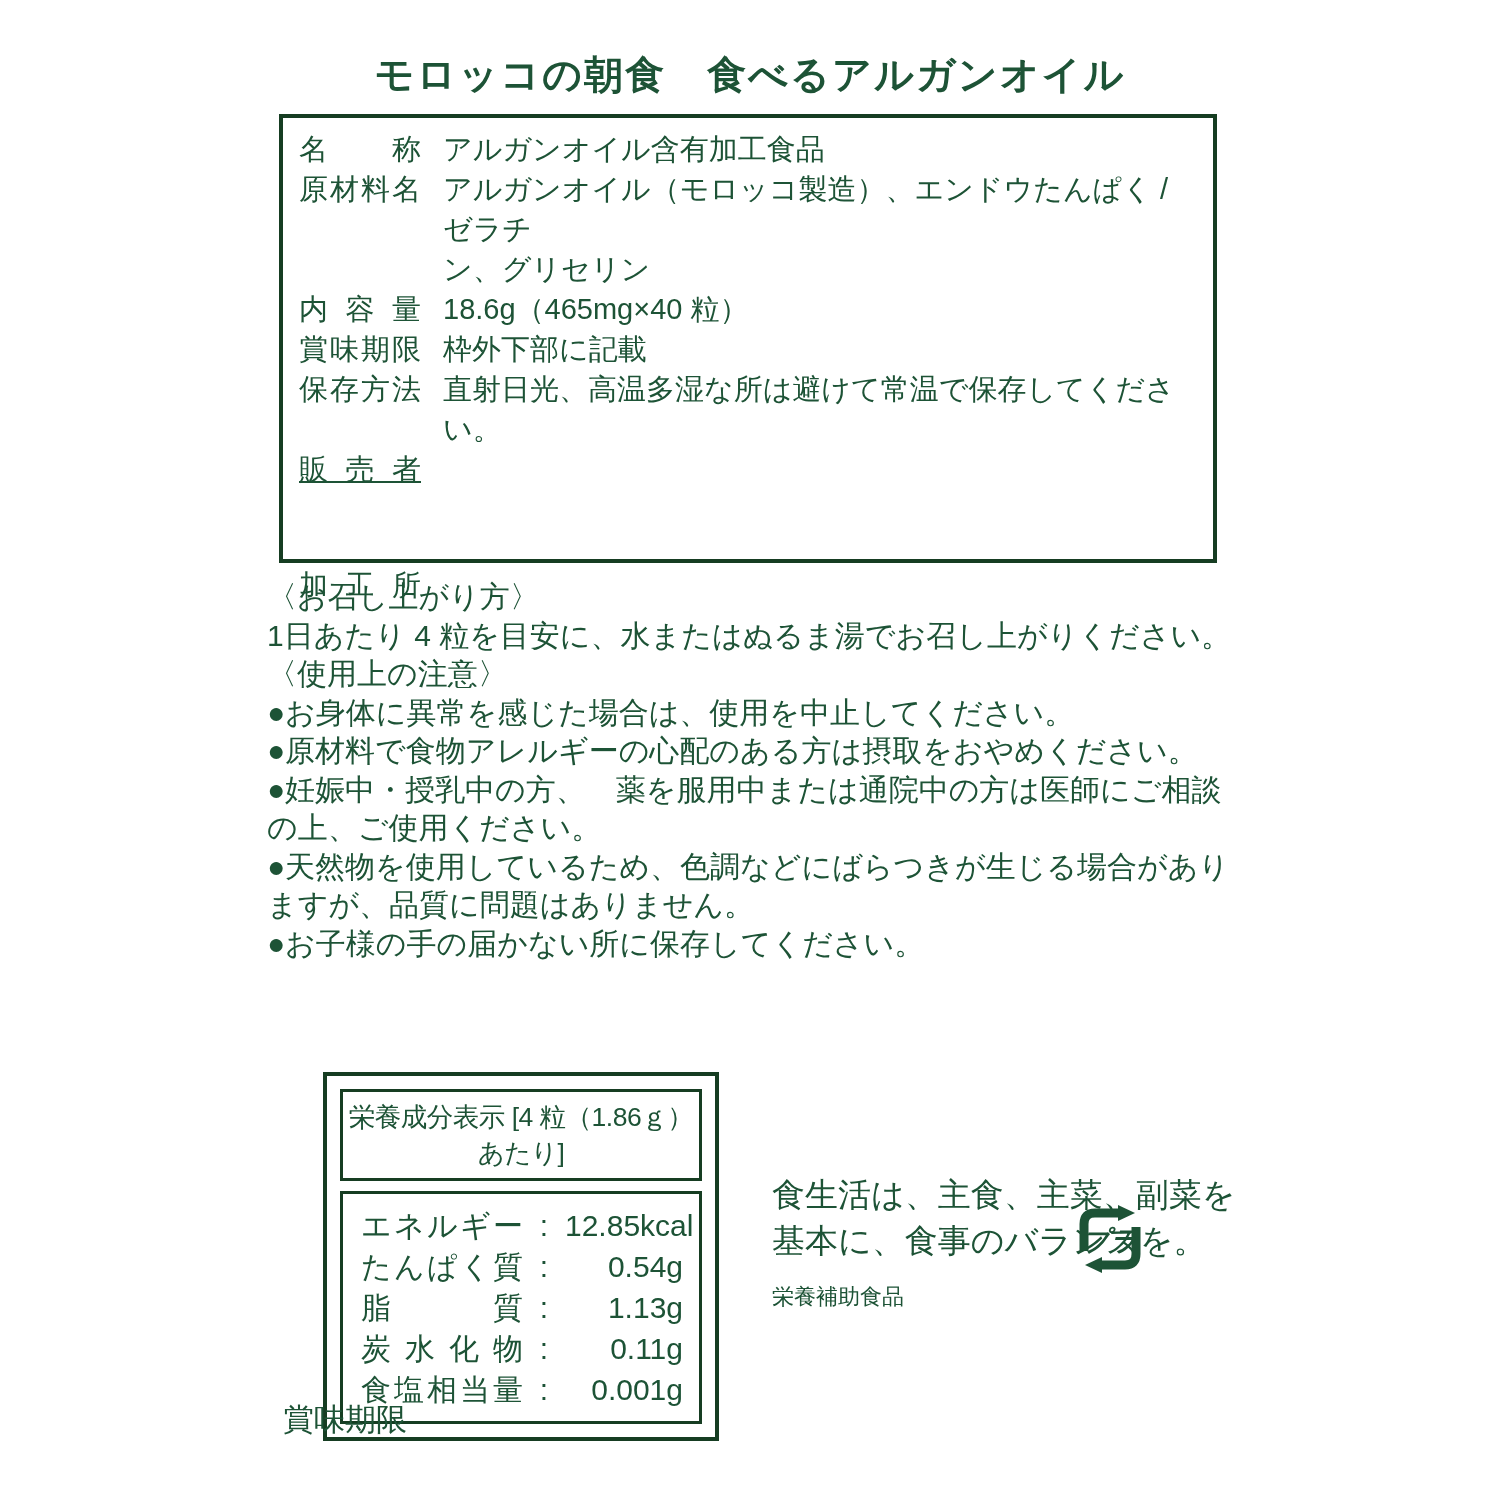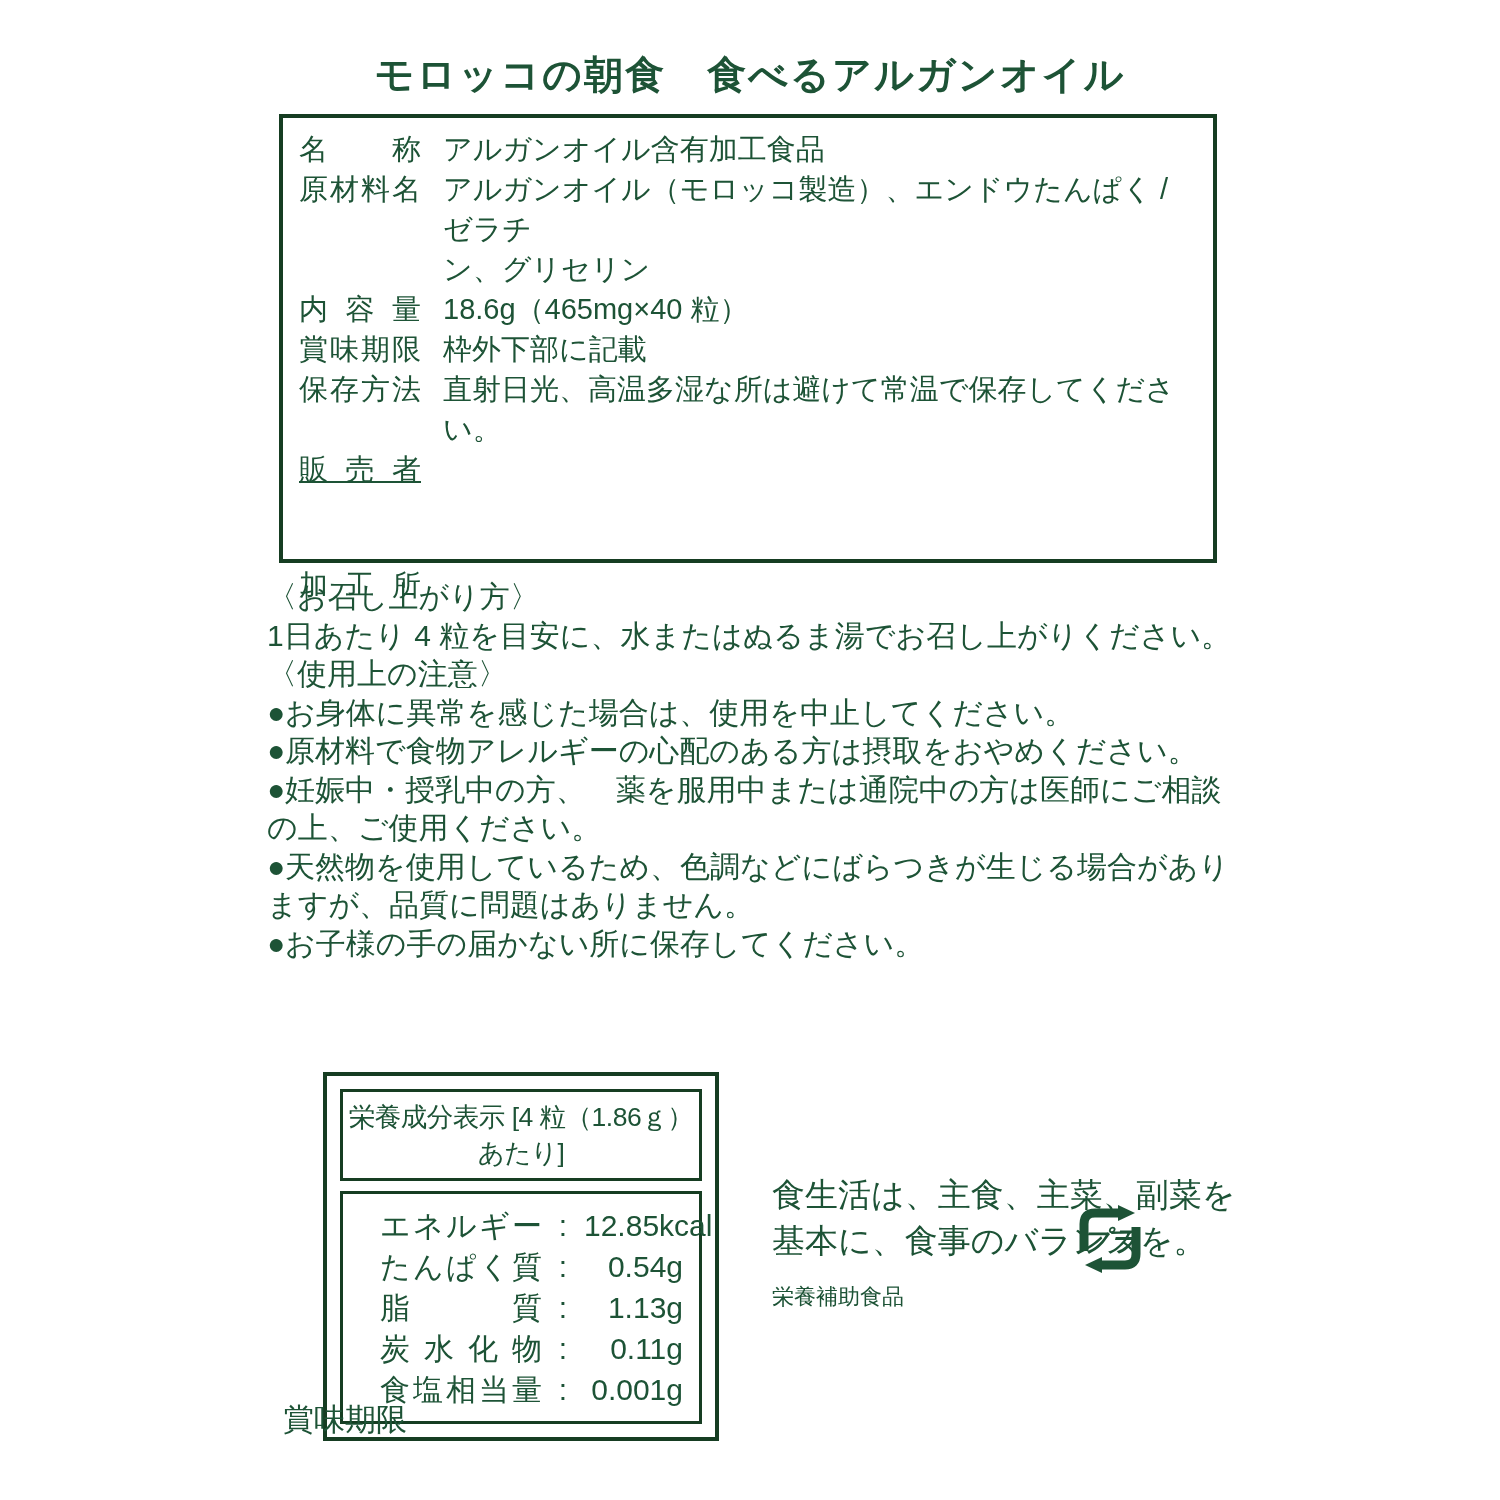"エネルギー" .nutrition-row { margin-left: 19px -> none }
